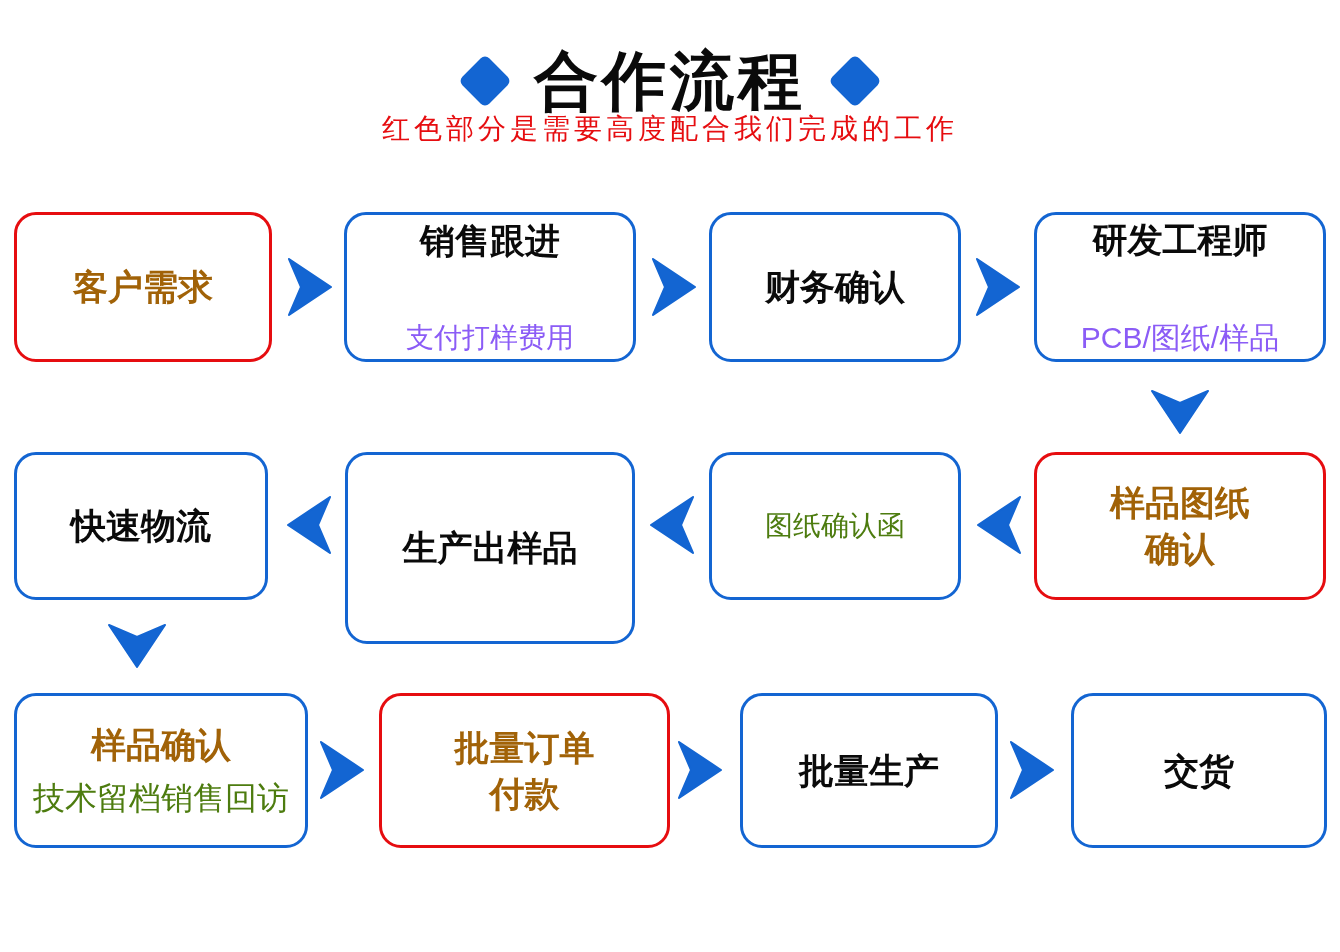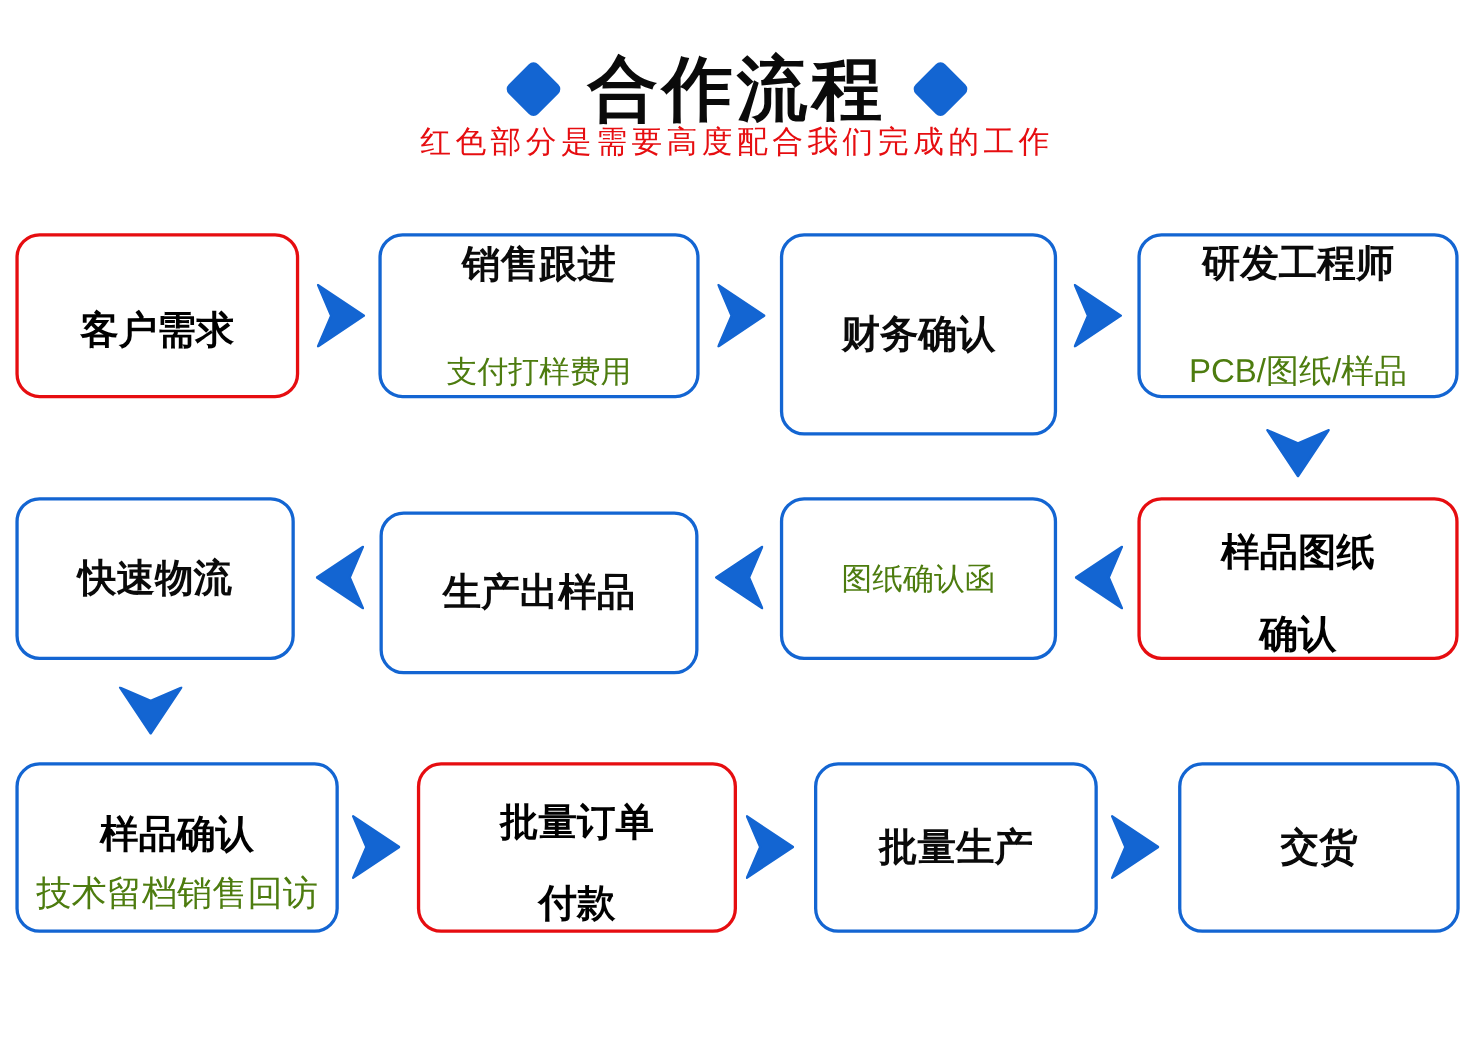"客户需求" .node-title.t-red { color: #000000 -> #a16207; margin-top: 28px -> none }
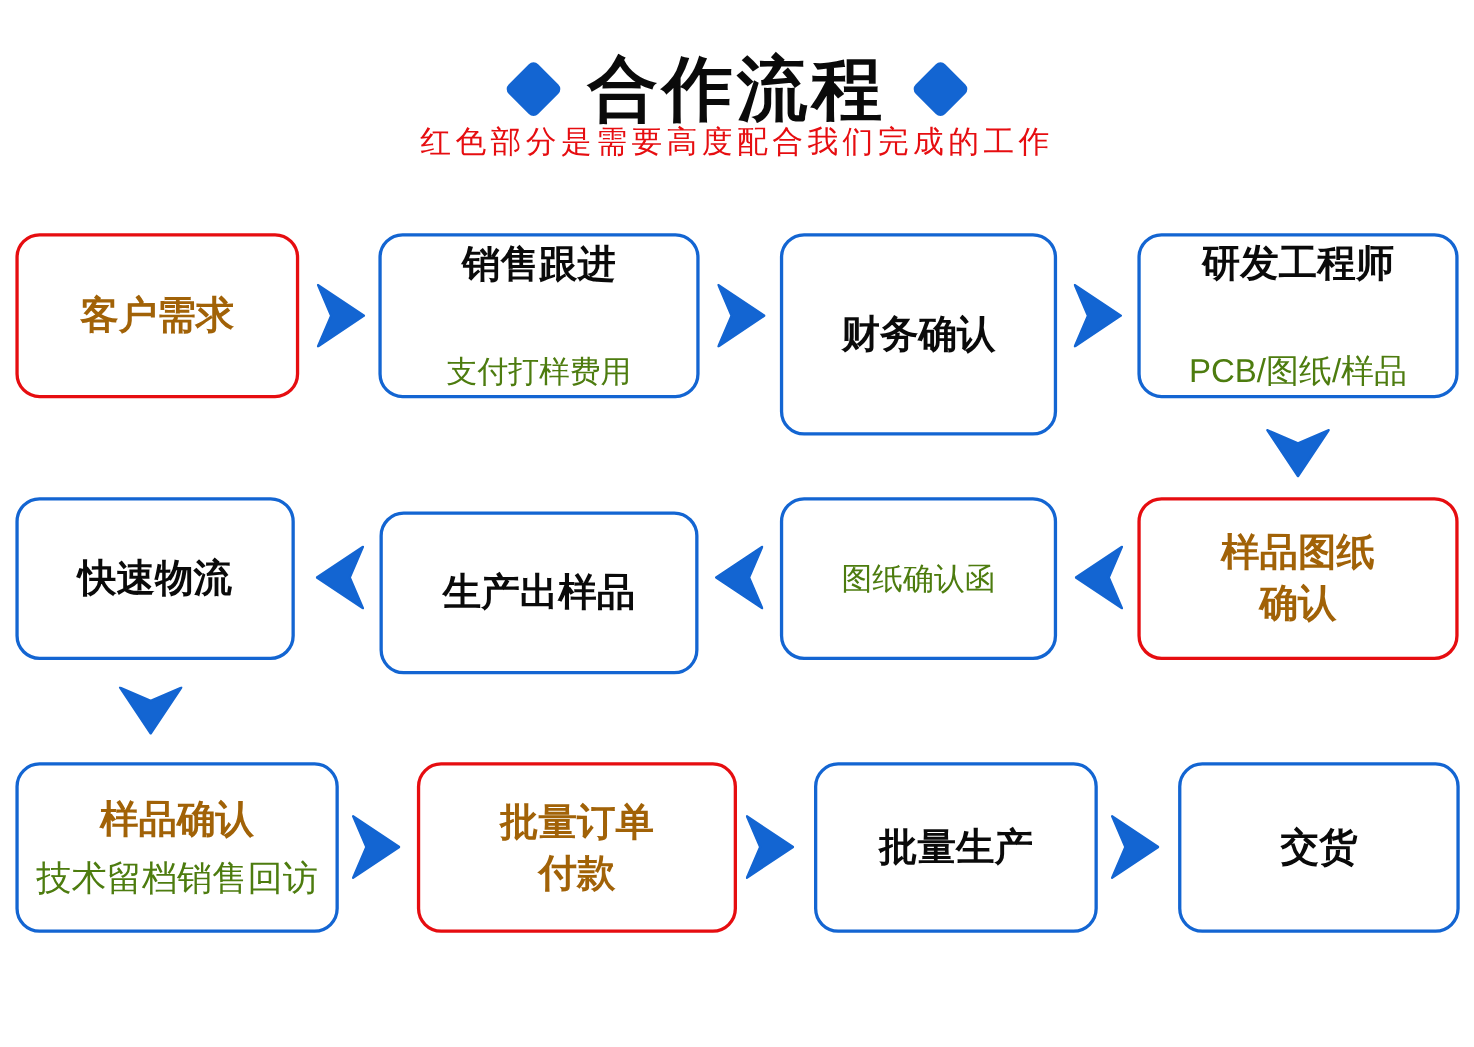"财务确认" div.node { height: 184px -> 150px }
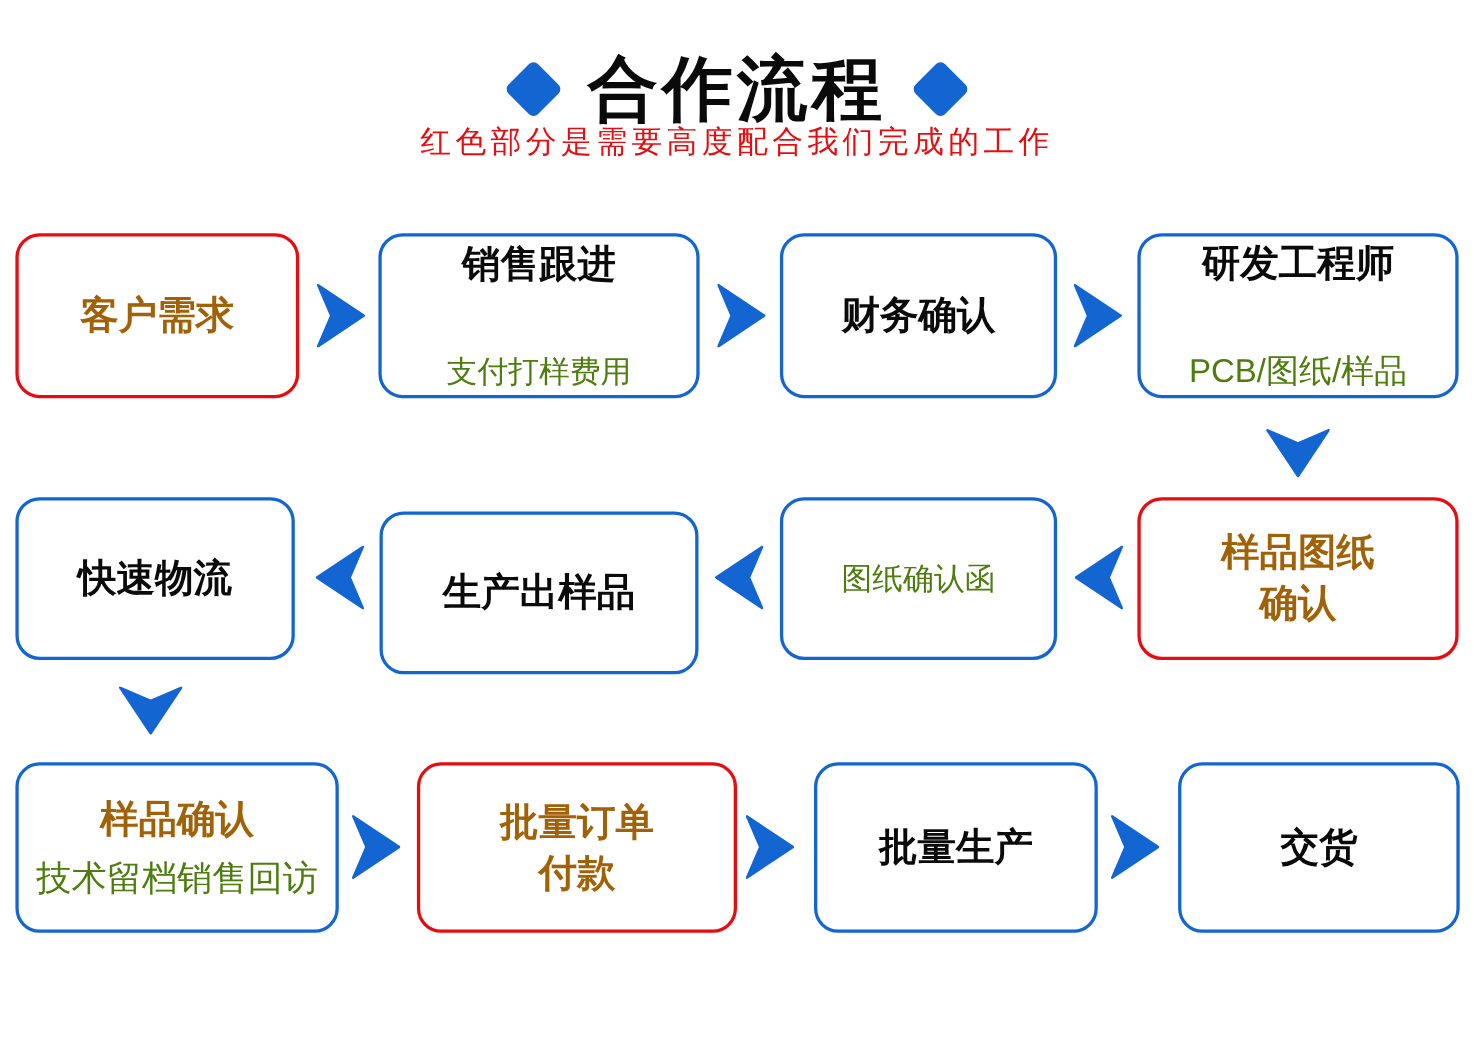"支付打样费用" .node-sub.t-red { color: #4d7c0f -> #8b5cf6 }
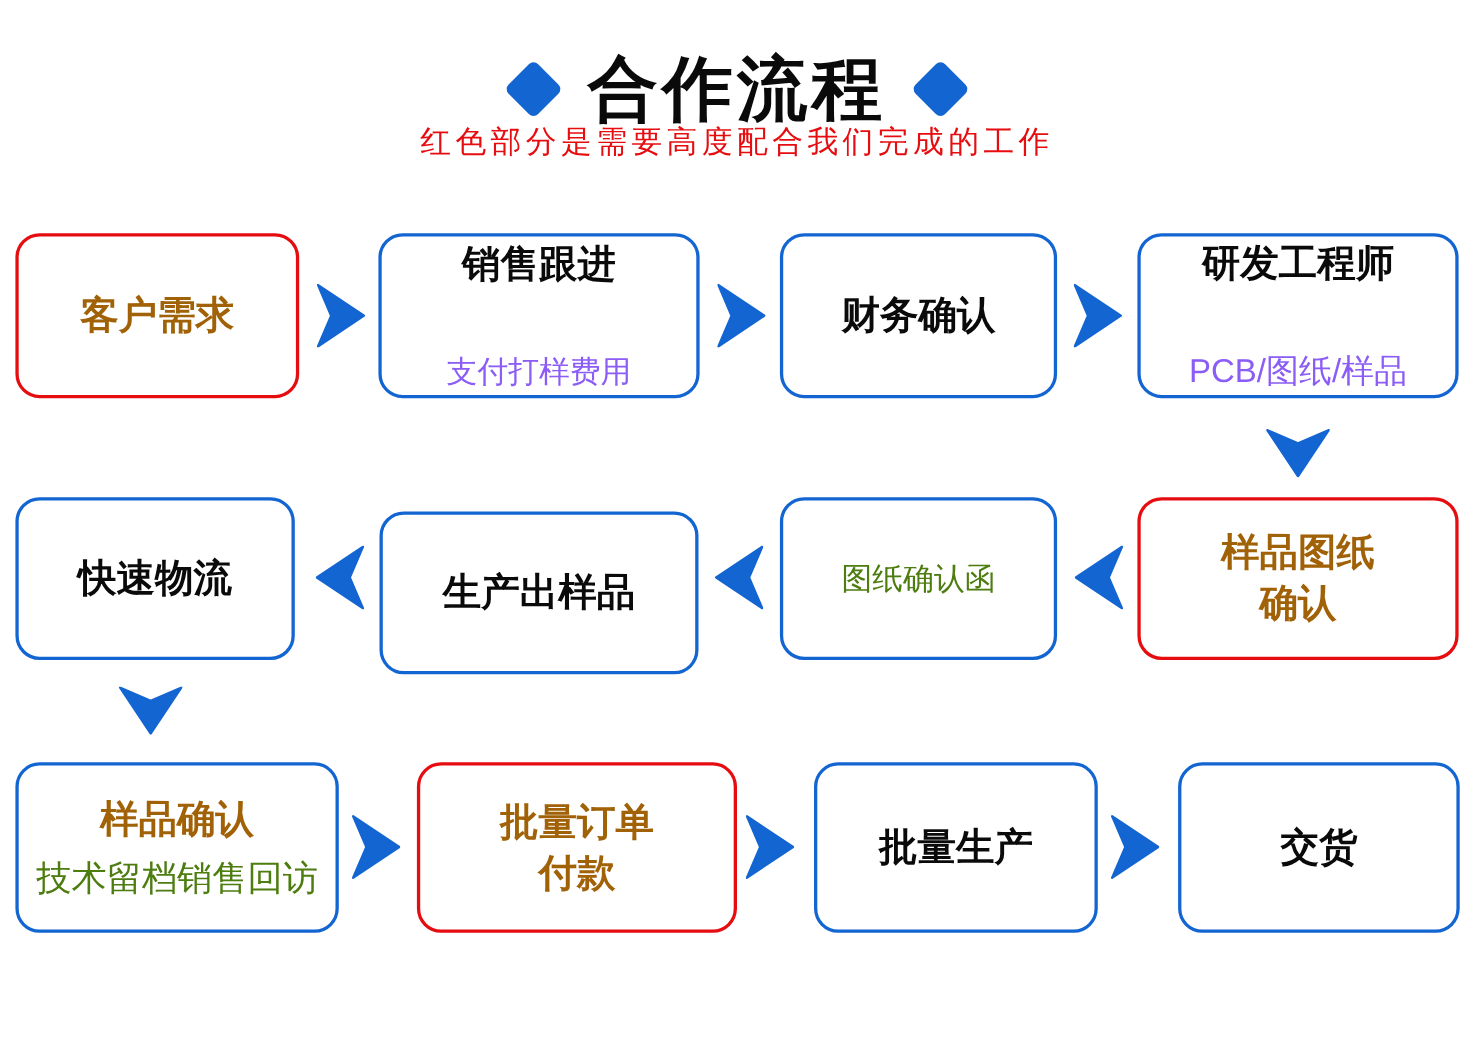"生产出样品" div.node { height: 148px -> 192px; top: 465px -> 452px }
